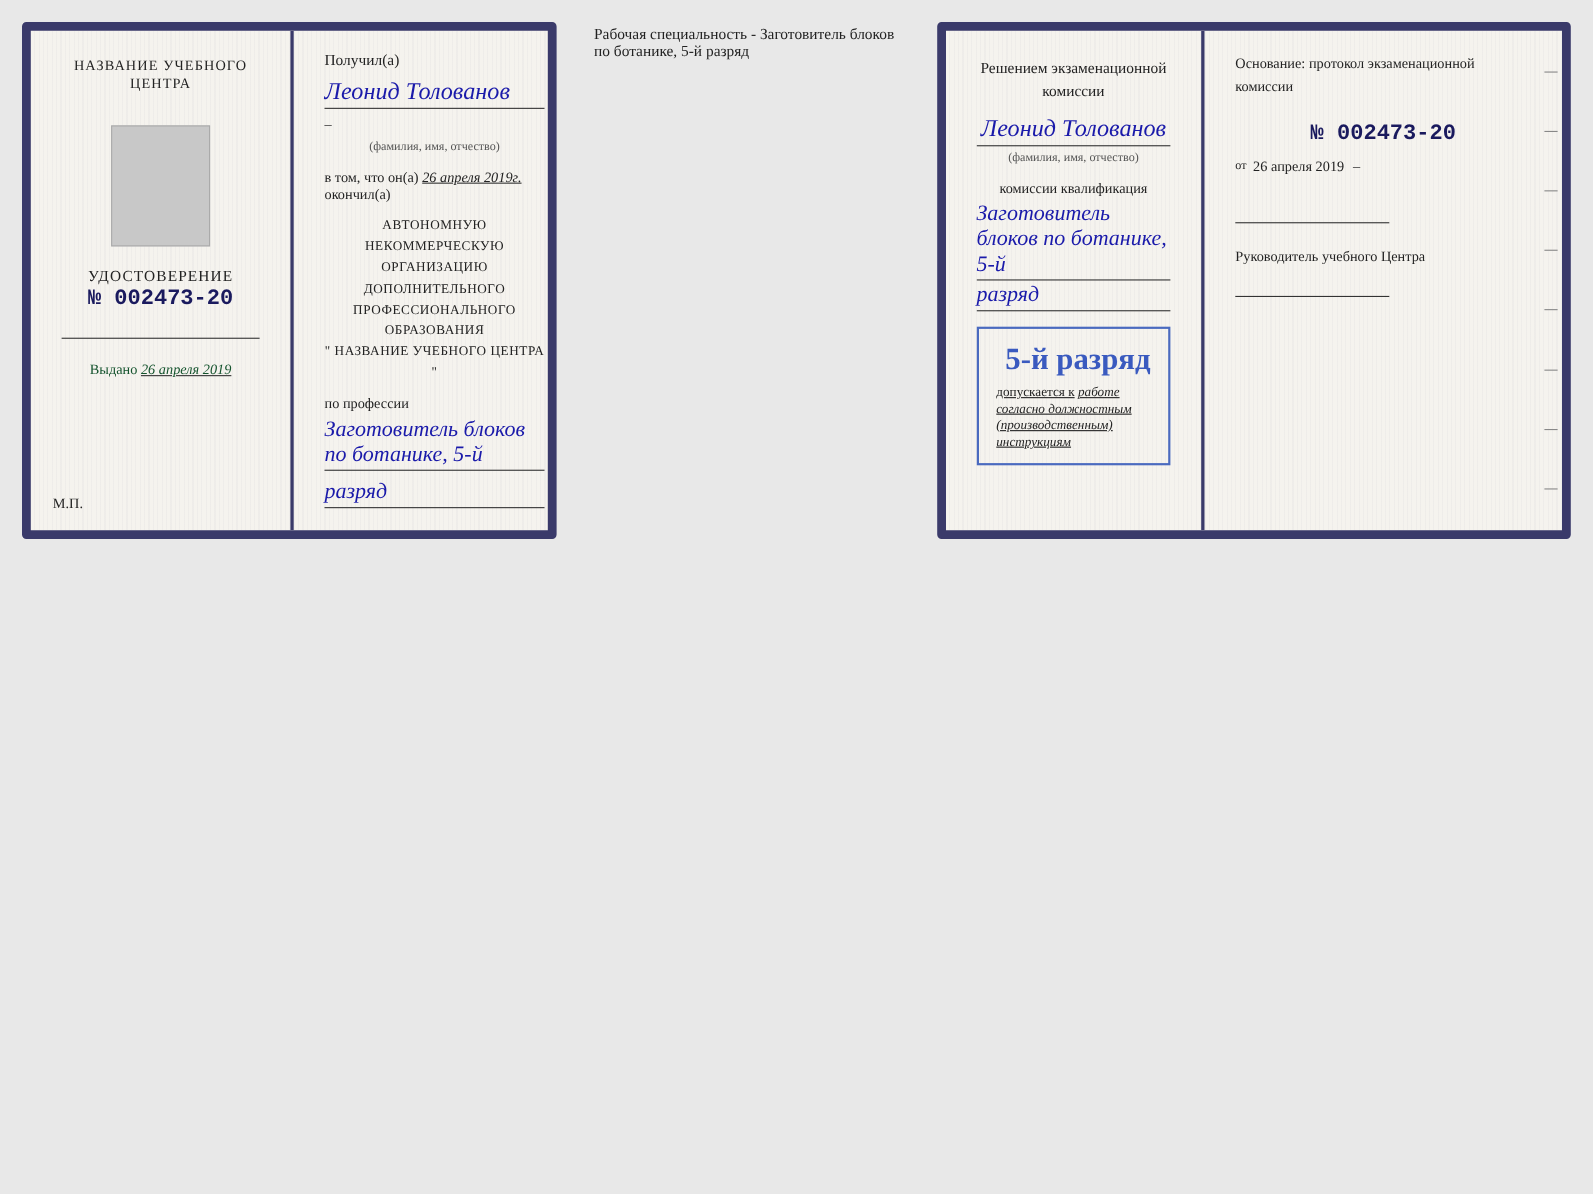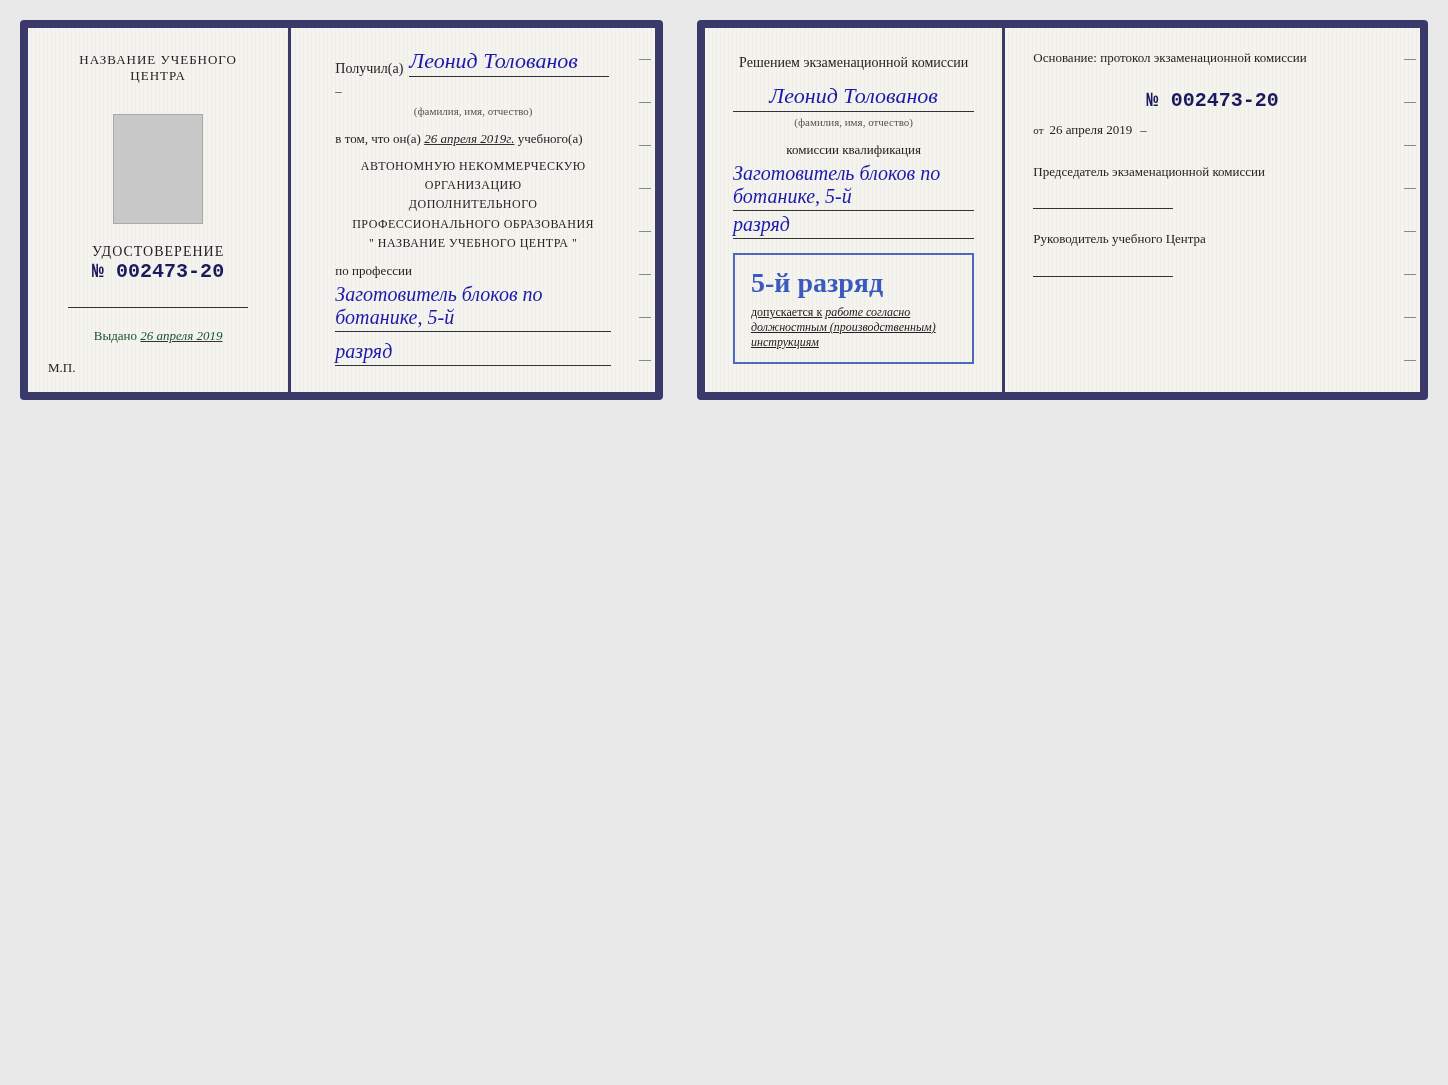"Рабочая специальность - Заготовитель" div.info-text { html: none -> <div>Рабочая специальность - Заготовитель блоков по ботанике, 5-й разряд</div> }
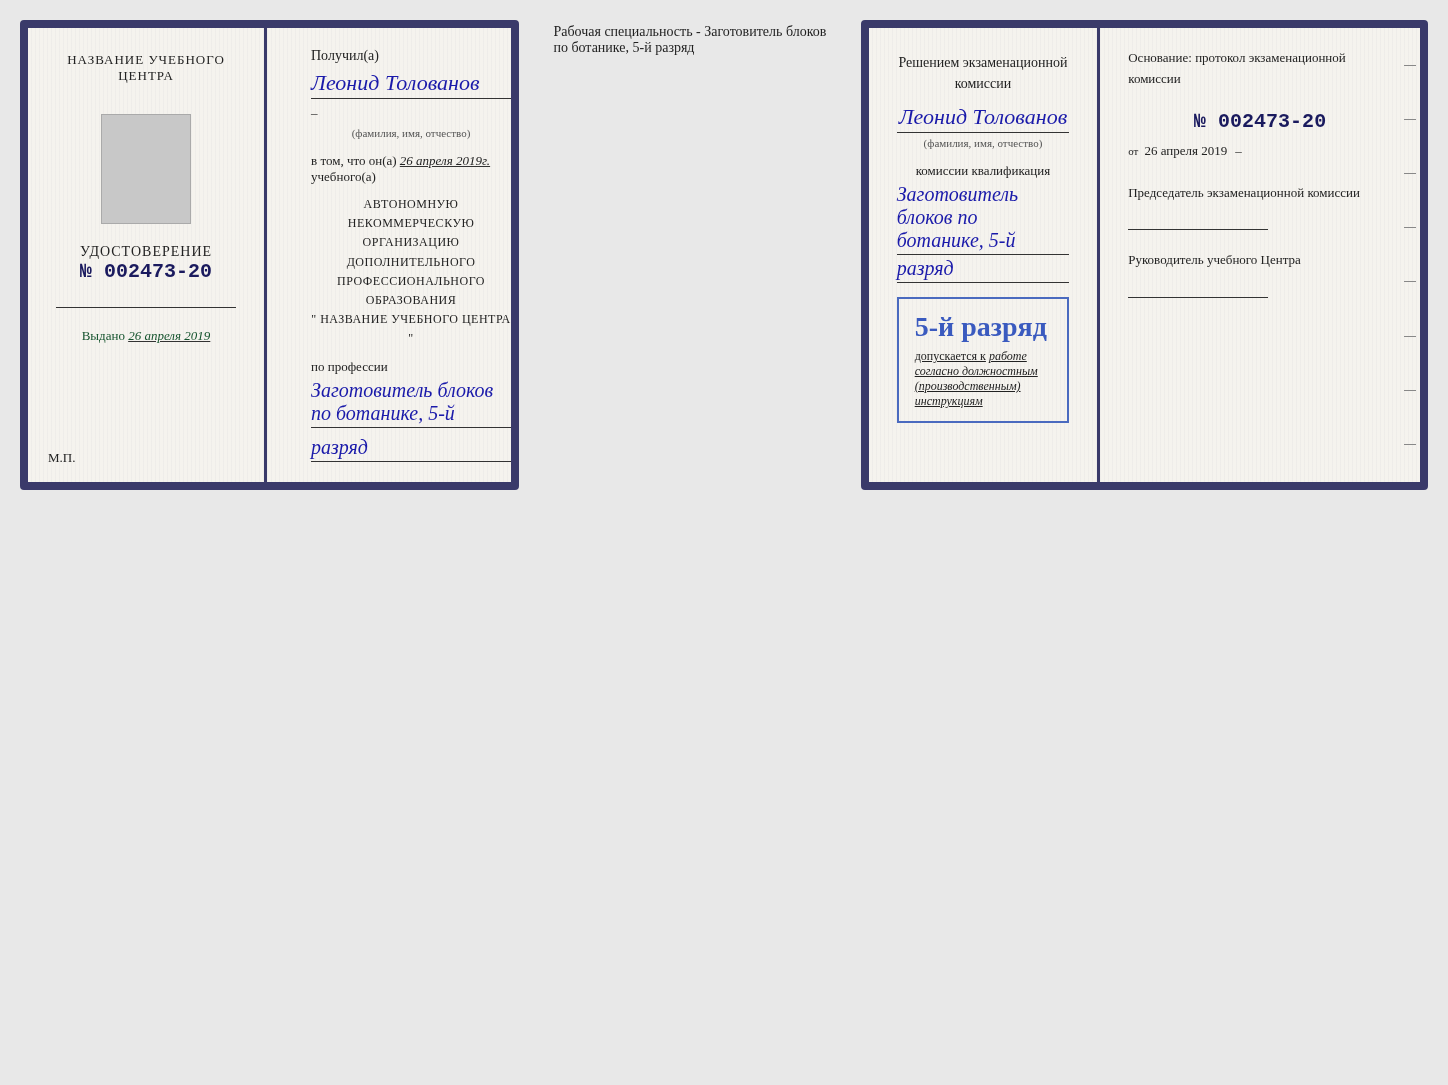"Получил(а)" .cert-right { padding: 20px 44px -> 20px 28px }
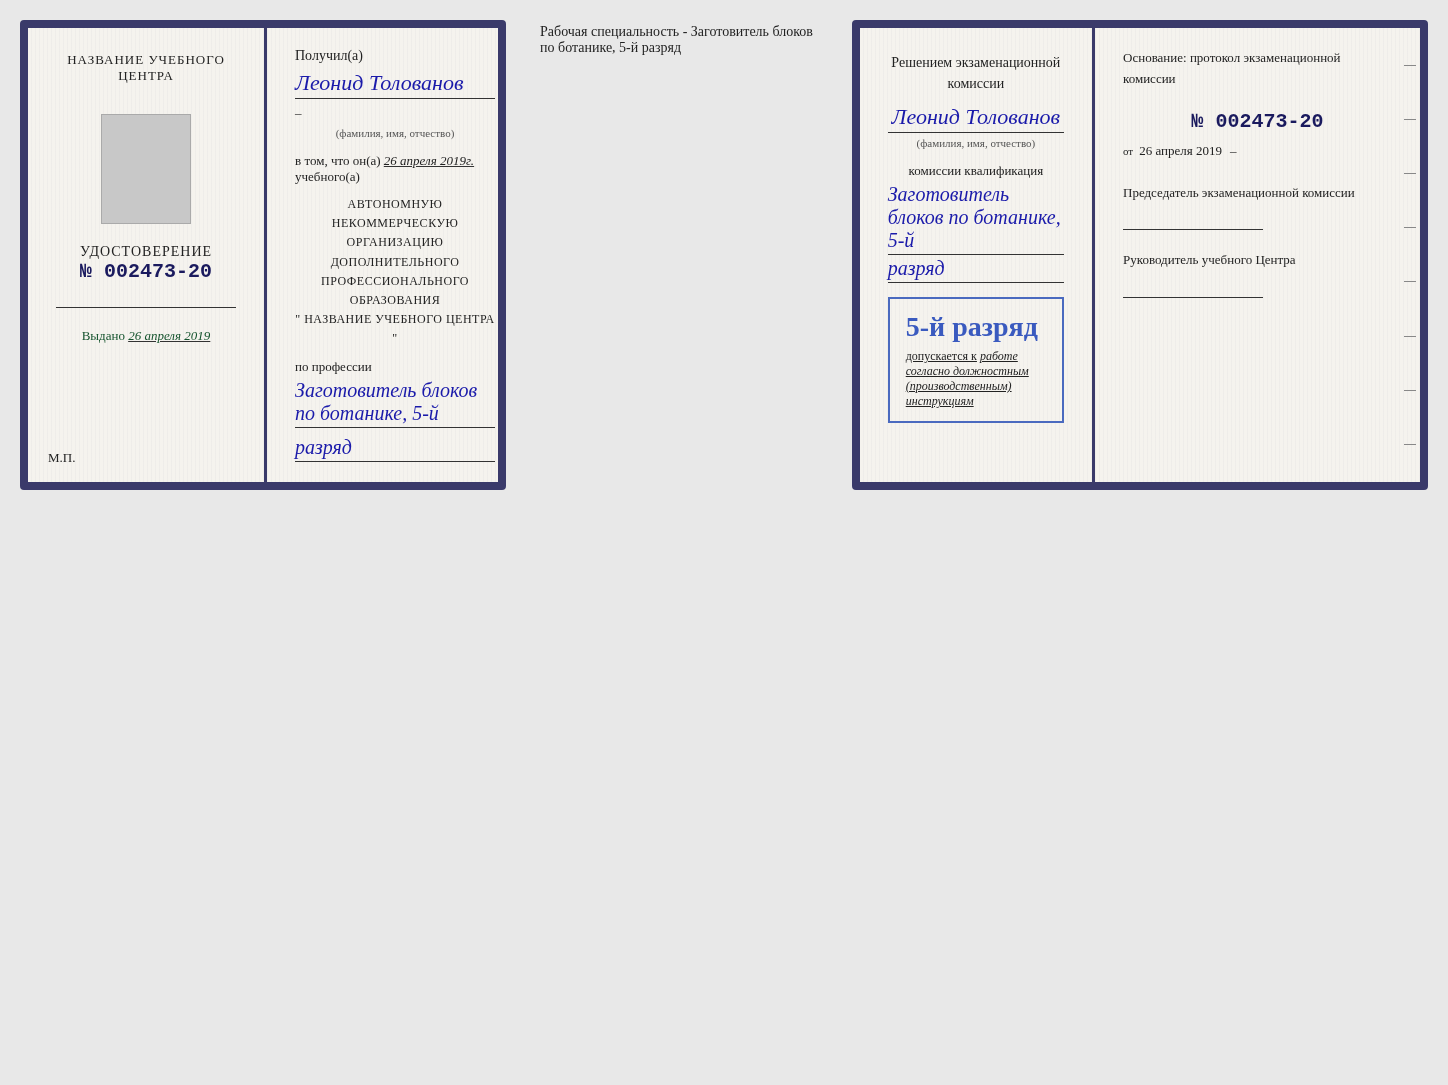"учебного(а)" span { text: учебного -> окончил }
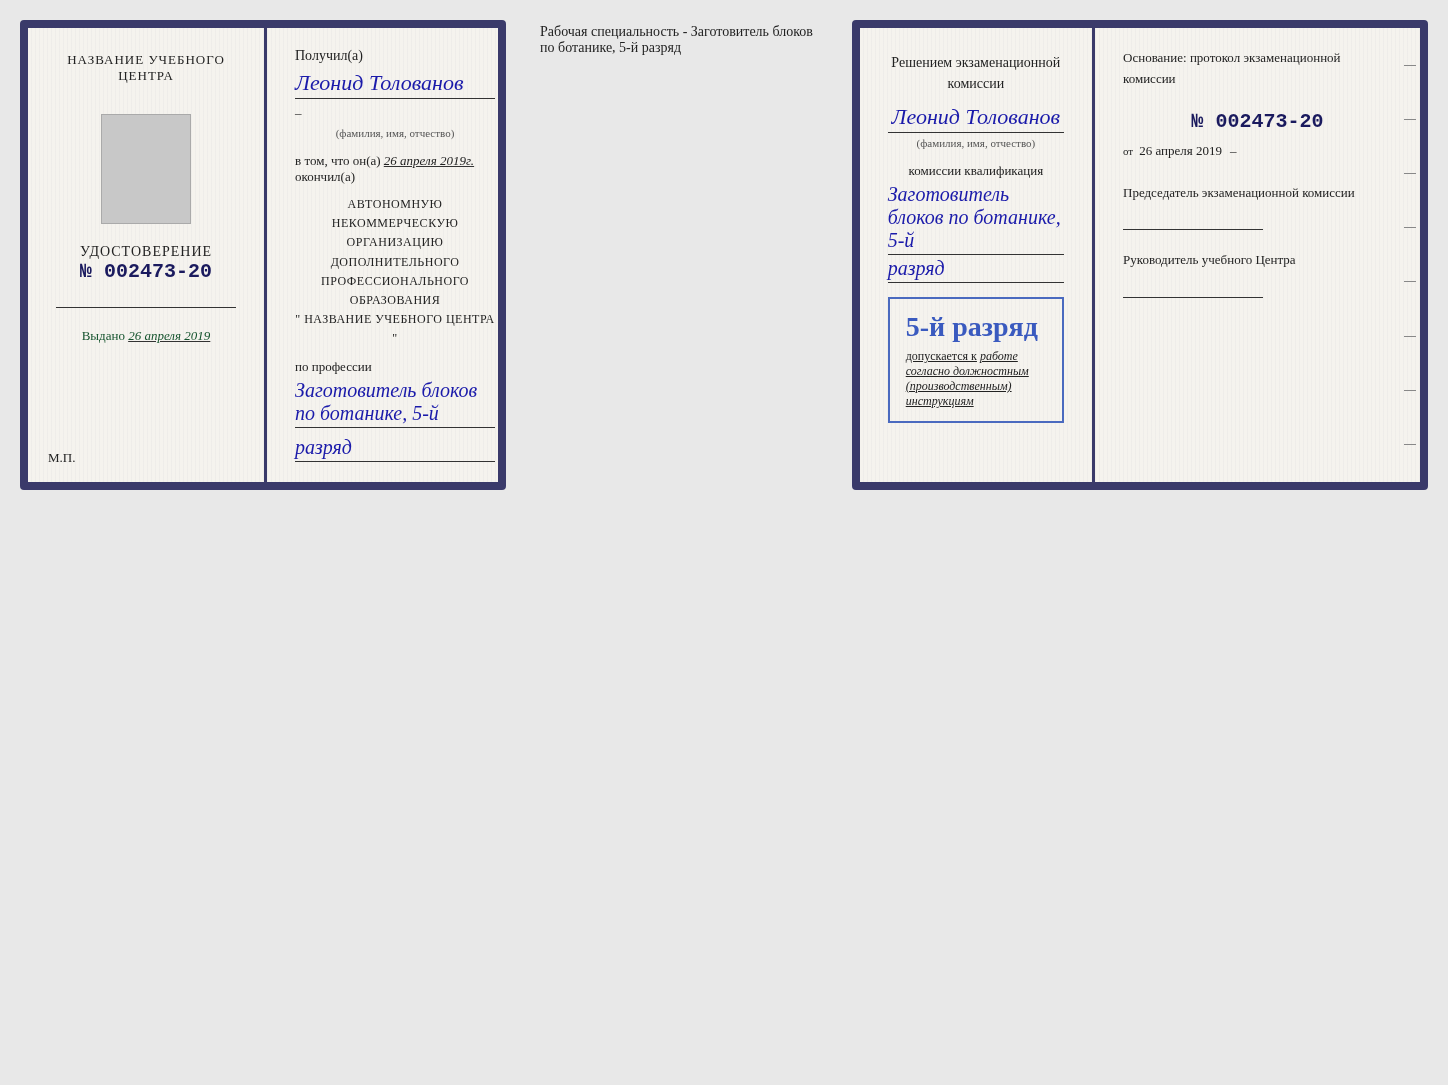"Председатель экзаменационной комиссии" div.signature-title { html: <div>Председатель экзаменационной комиссии</div> -> none }
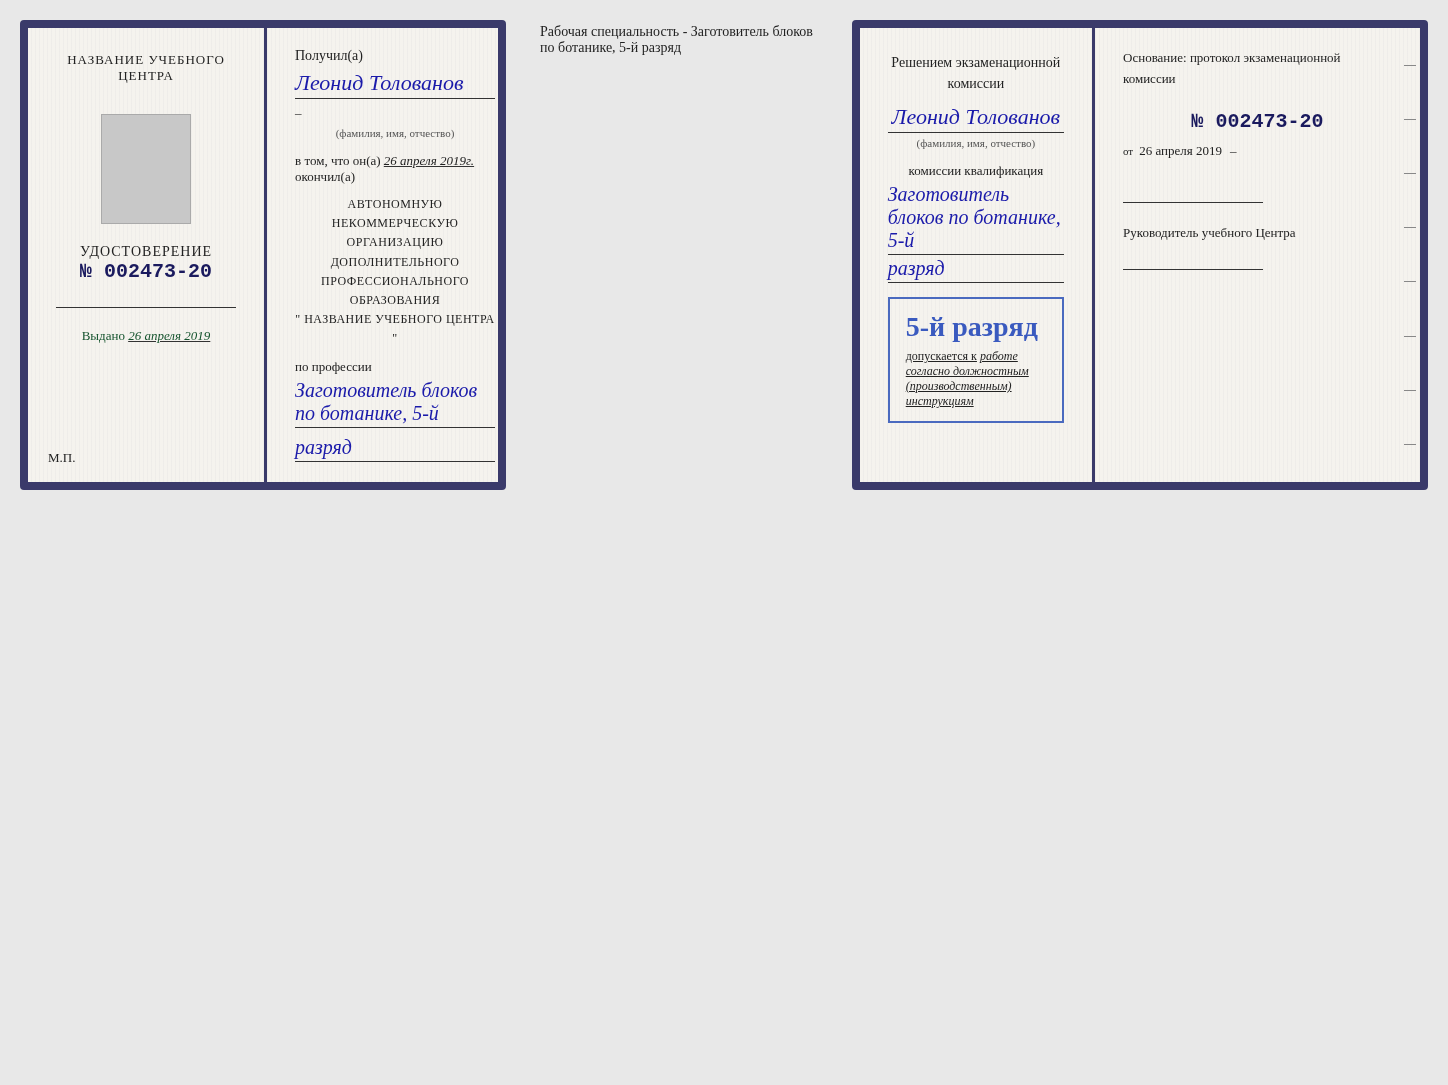"5-й разряд" .stamp-rank { text-align: left -> right }
